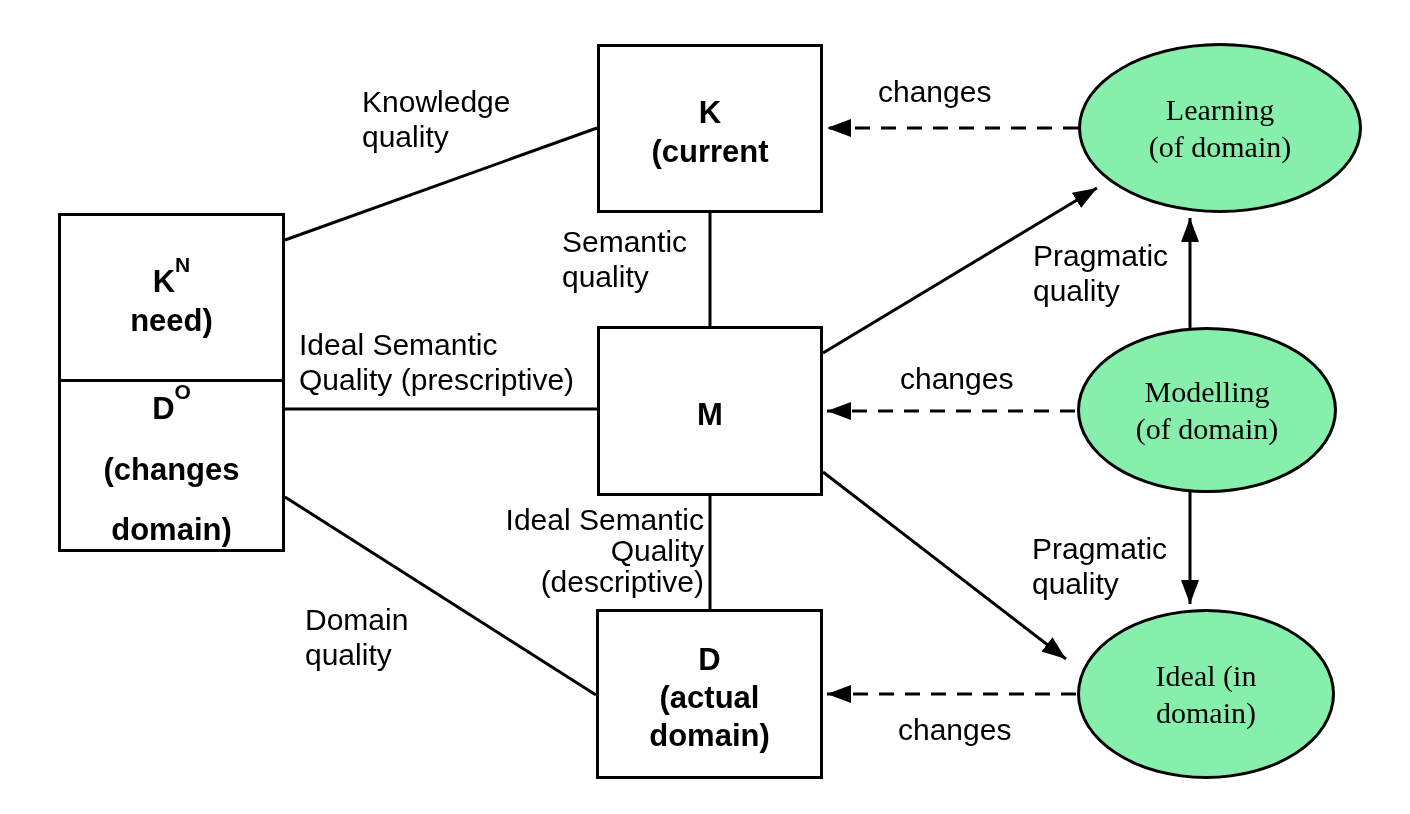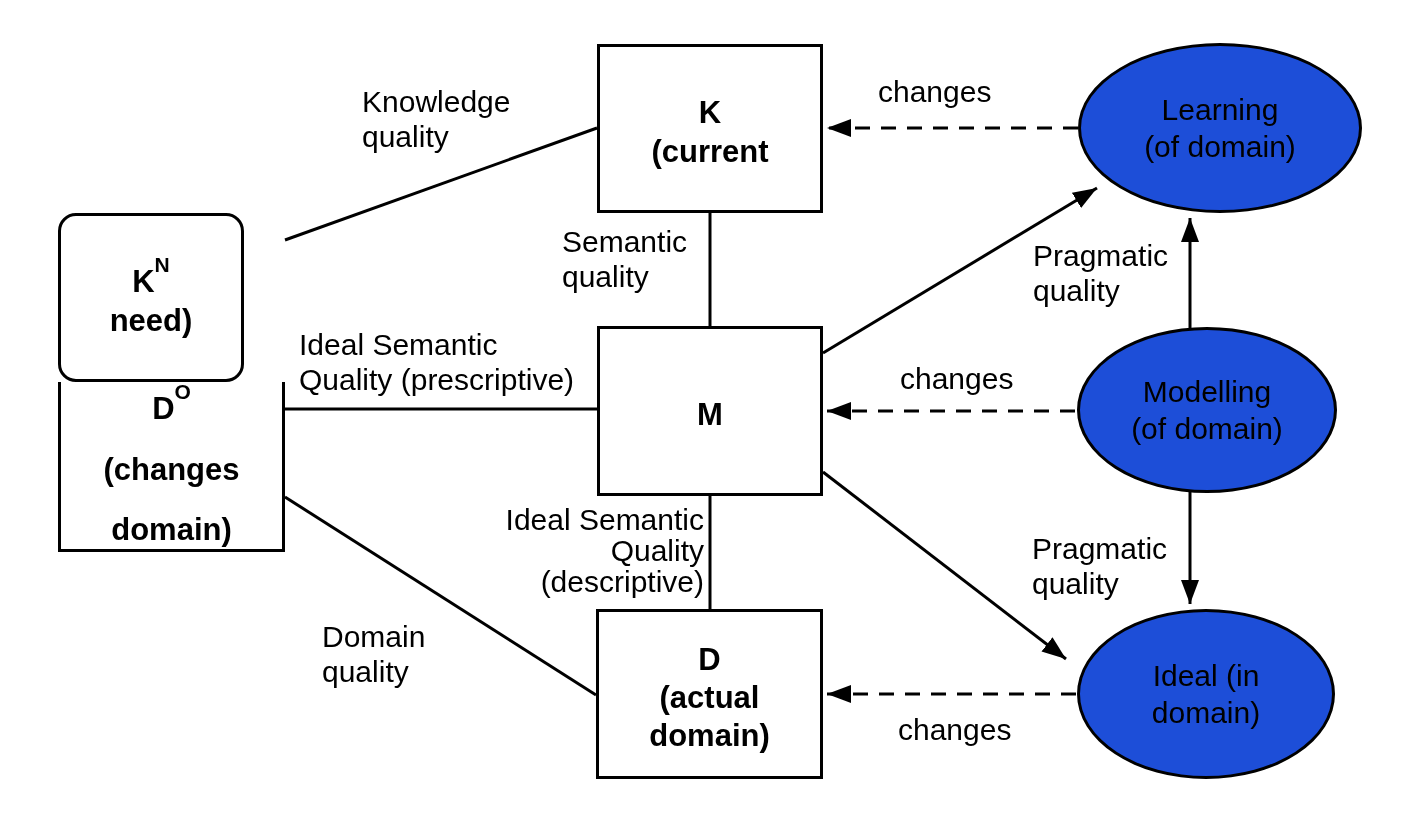"Learning" .ellipse { background: #1d4ed8 -> #86efac; font-family: none -> Liberation Serif, serif }
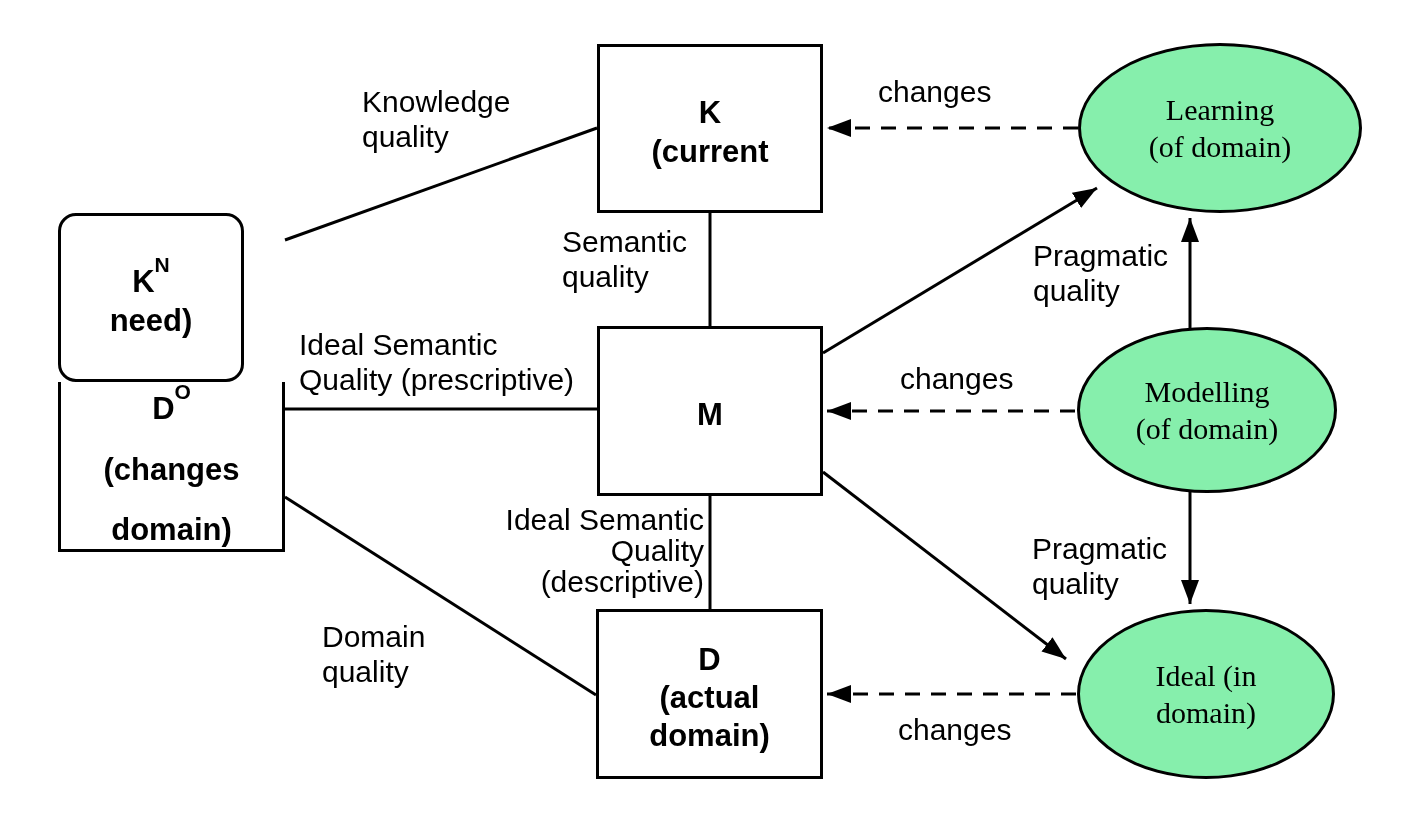"KN" .b-kn { border-radius: 18px -> none; width: 186px -> 227px }
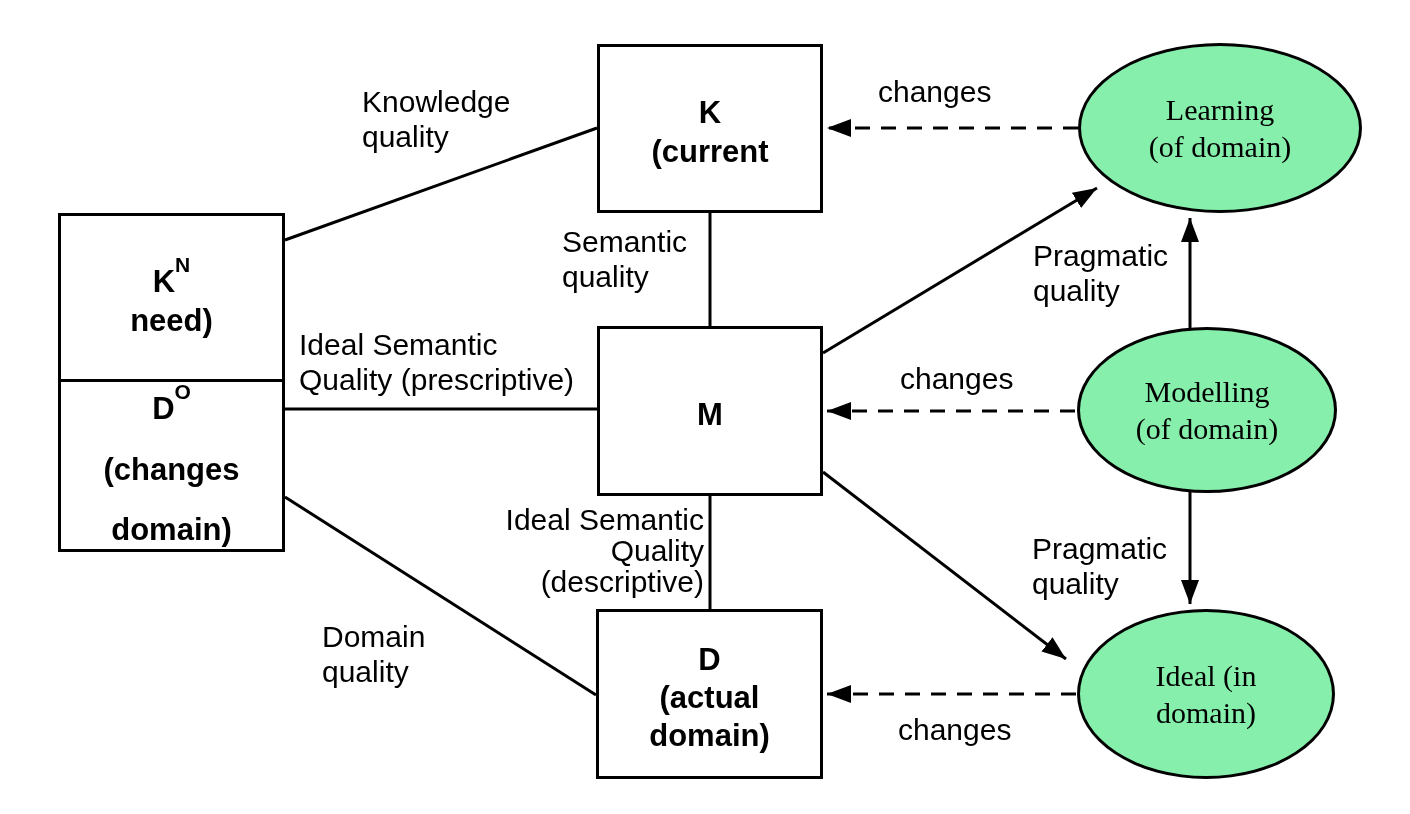"Domain" .l-domq { left: 322px -> 305px; margin-top: 17px -> none }
